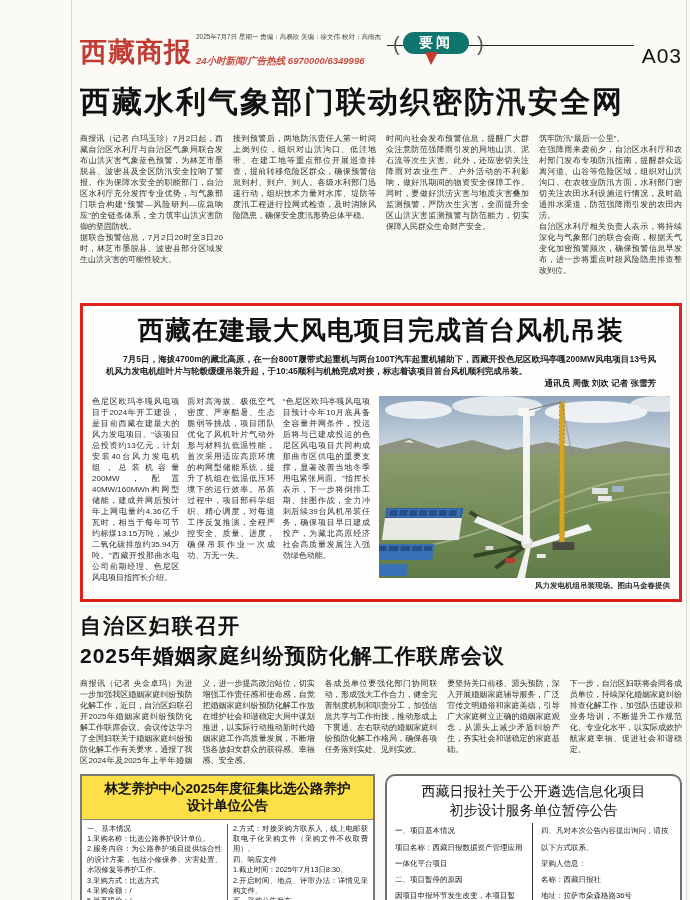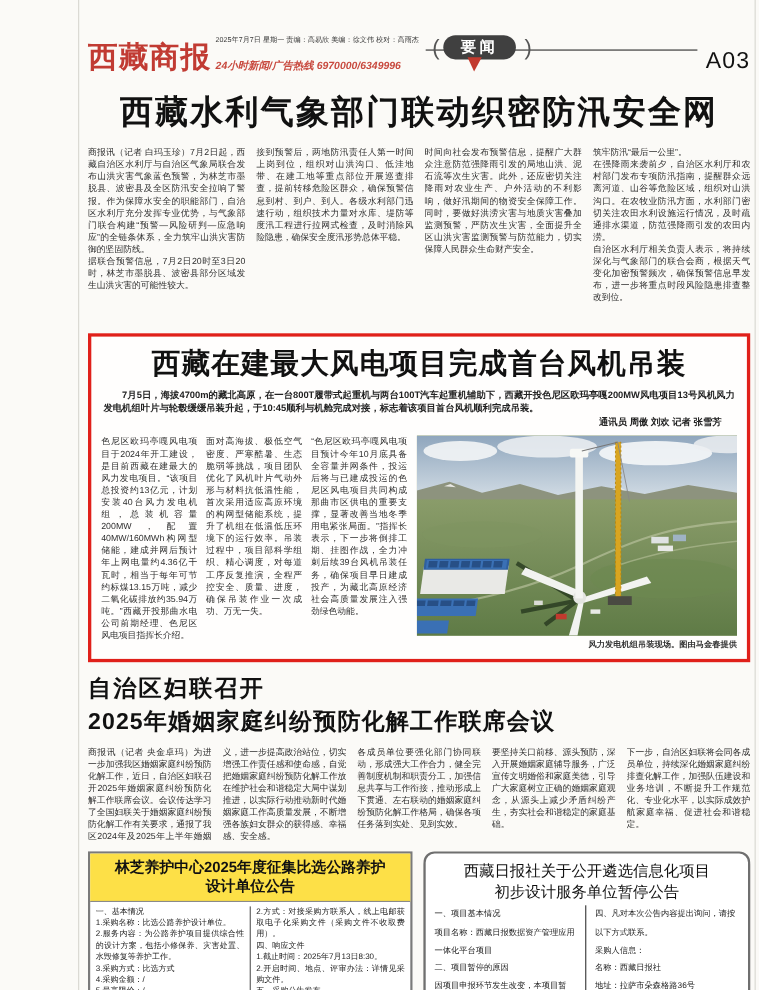"要闻" .tag-bubble { background: #404040 -> #0f766e }
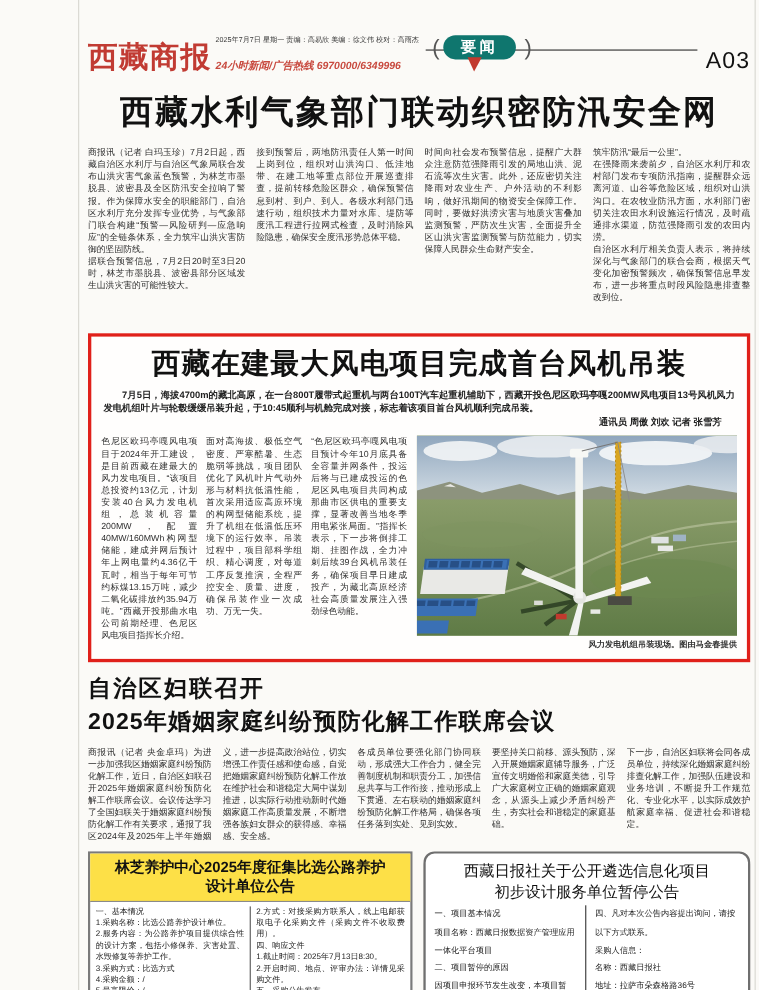"西藏水利气象部门联动织密防汛安全网" .headline1 { text-align: center -> none }
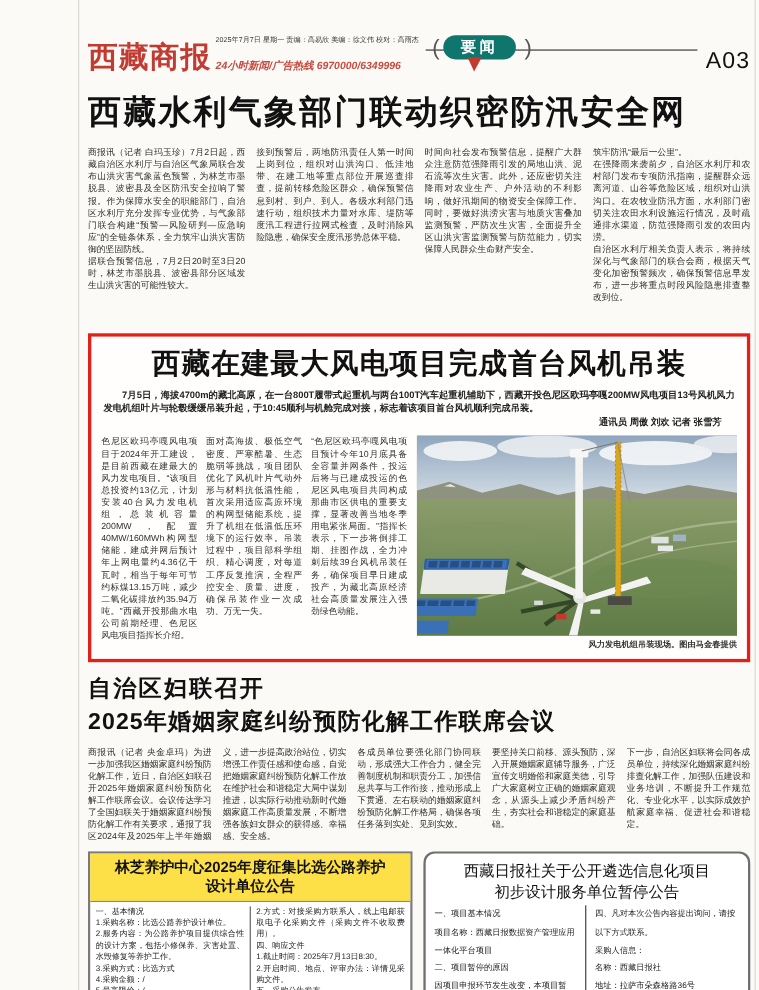"7月5日，海拔4700m的藏北高原，在一台800T履带式起重机与两台100T汽车" .lede { margin: 0 2px -> 0 14px }
